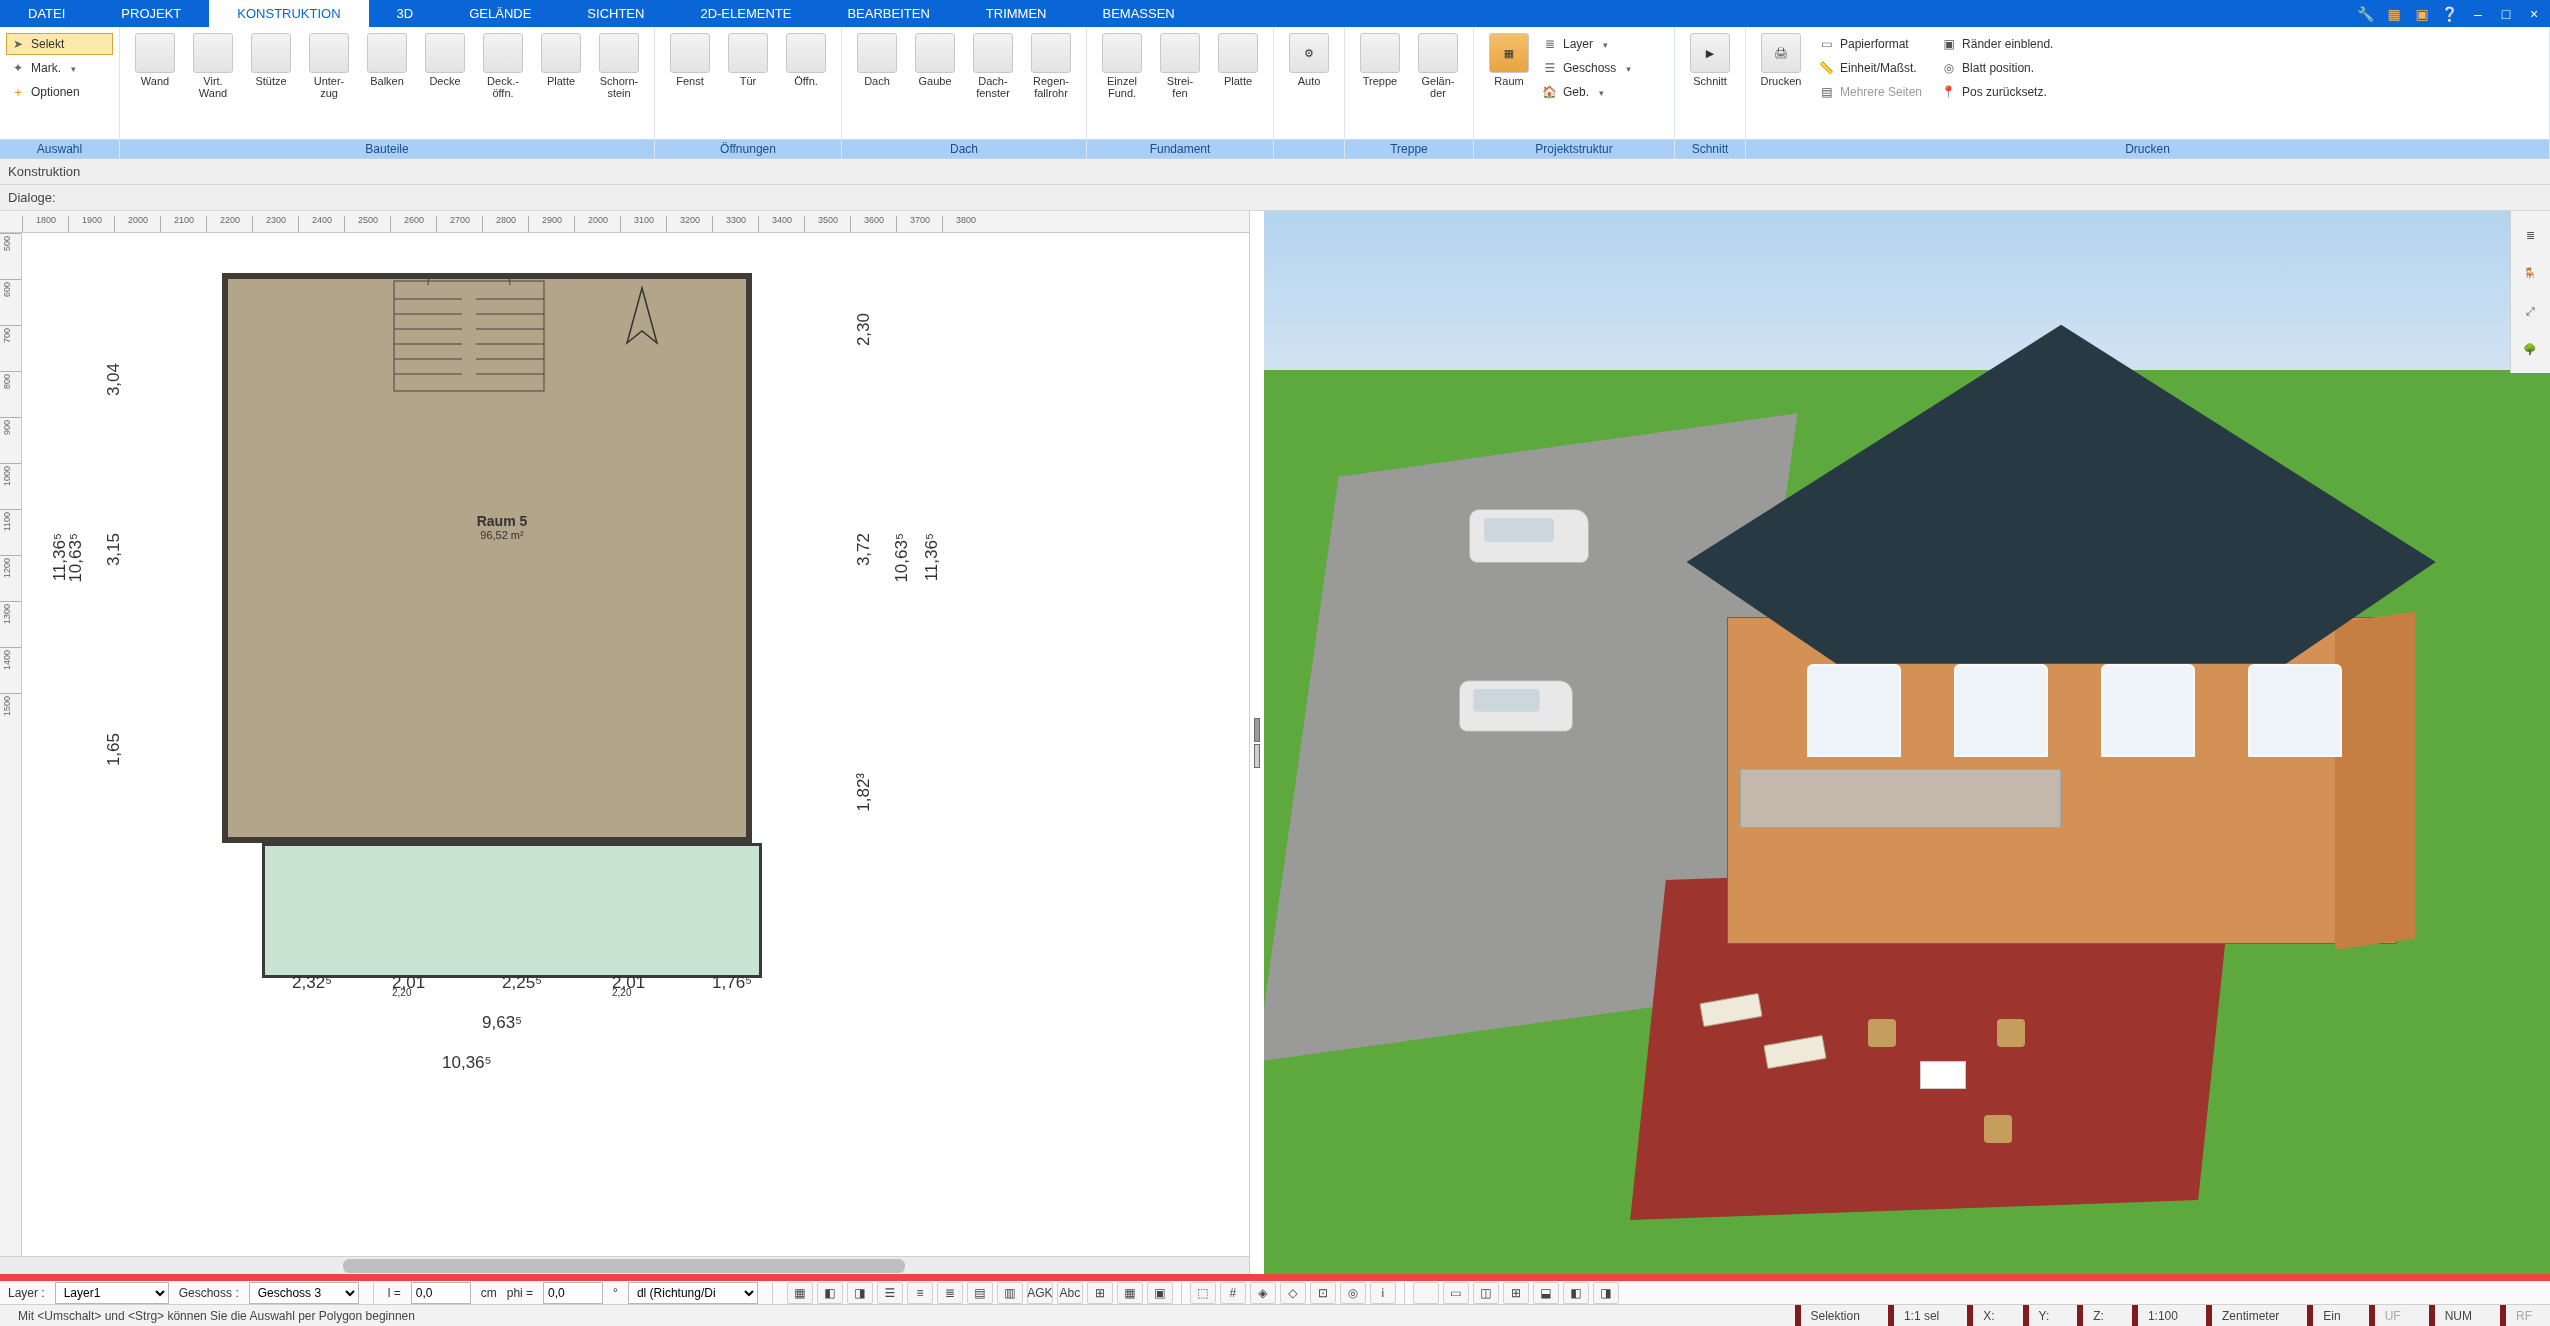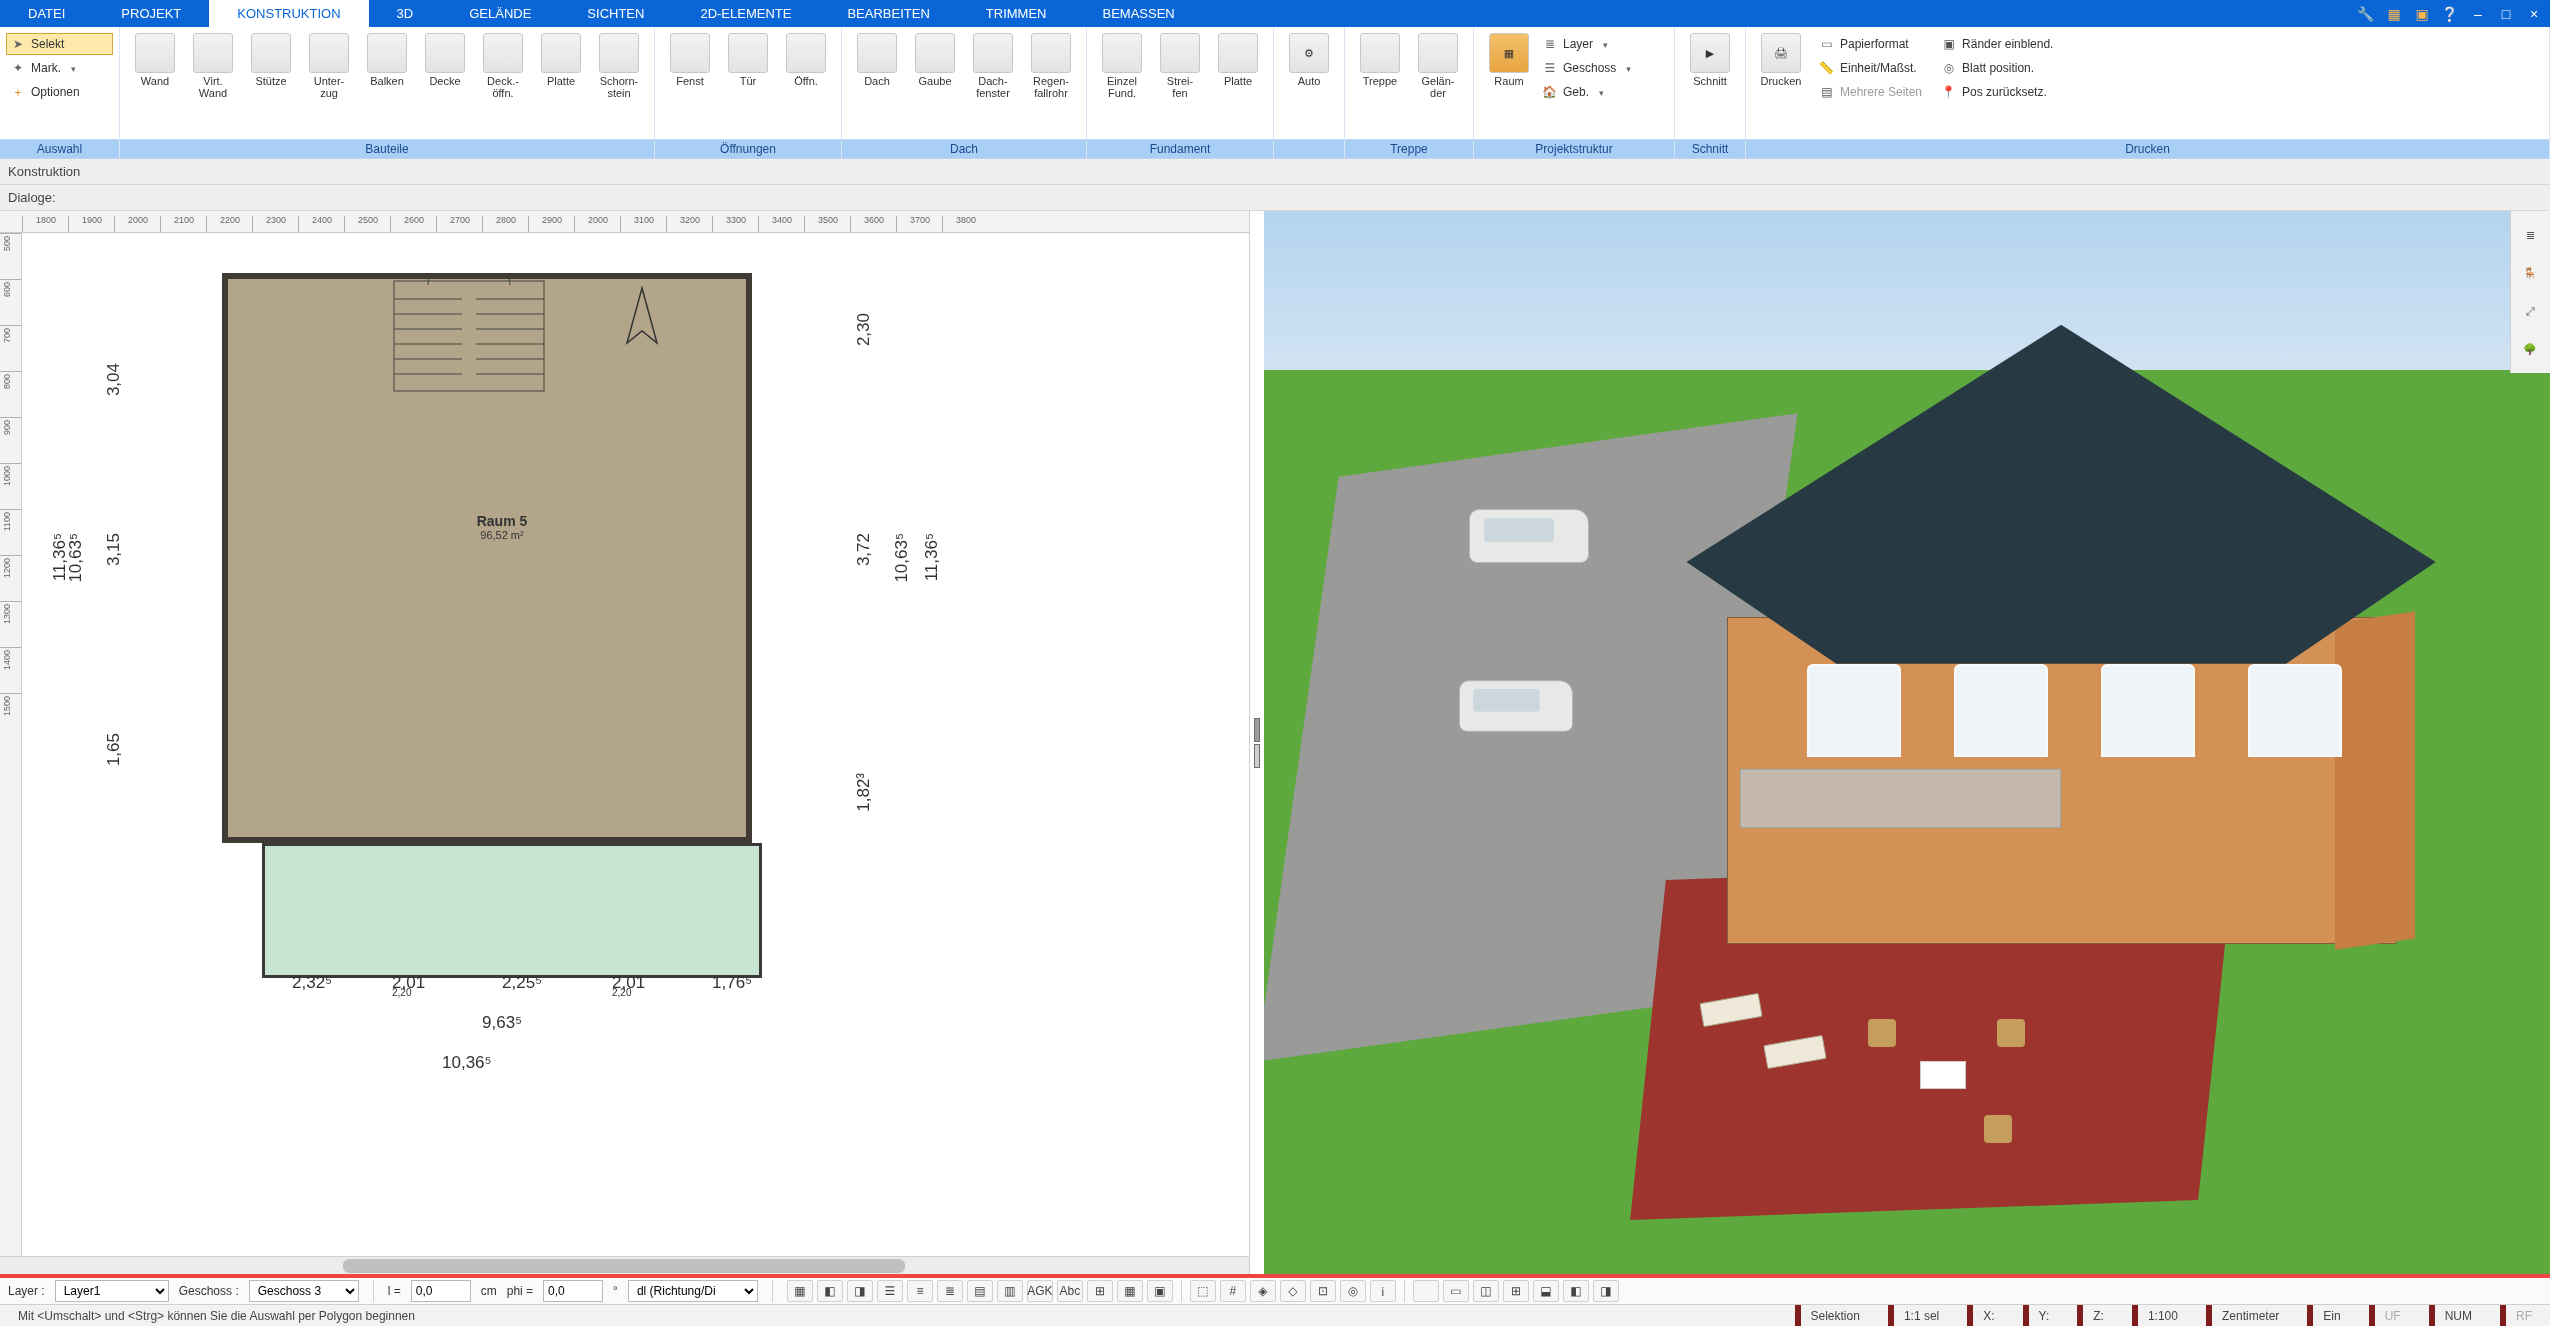"Layer :" .tools-row { border-top: 4px solid #ef4444 -> 7px solid #ef4444 }
